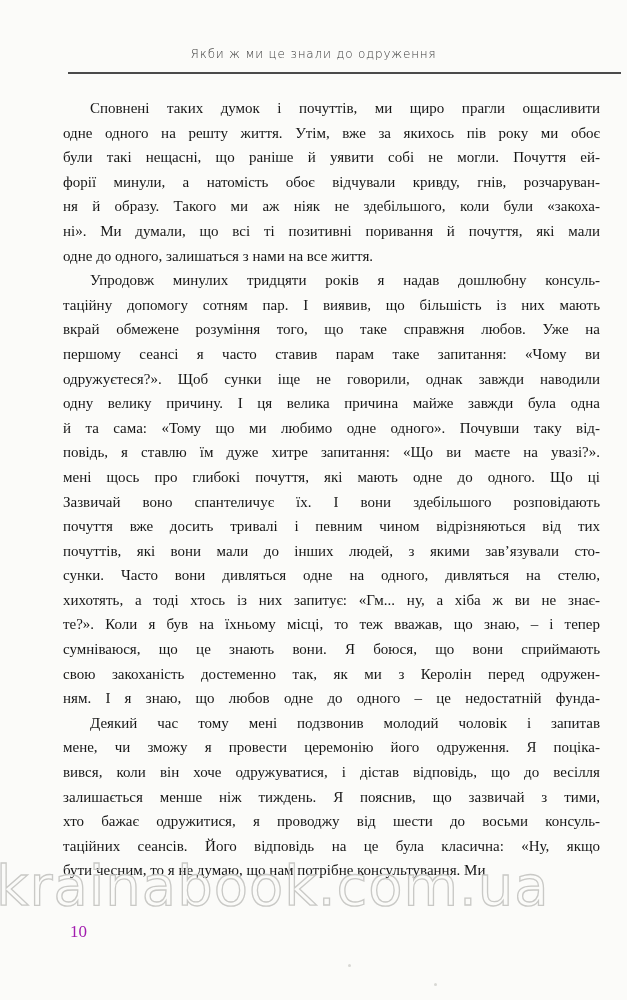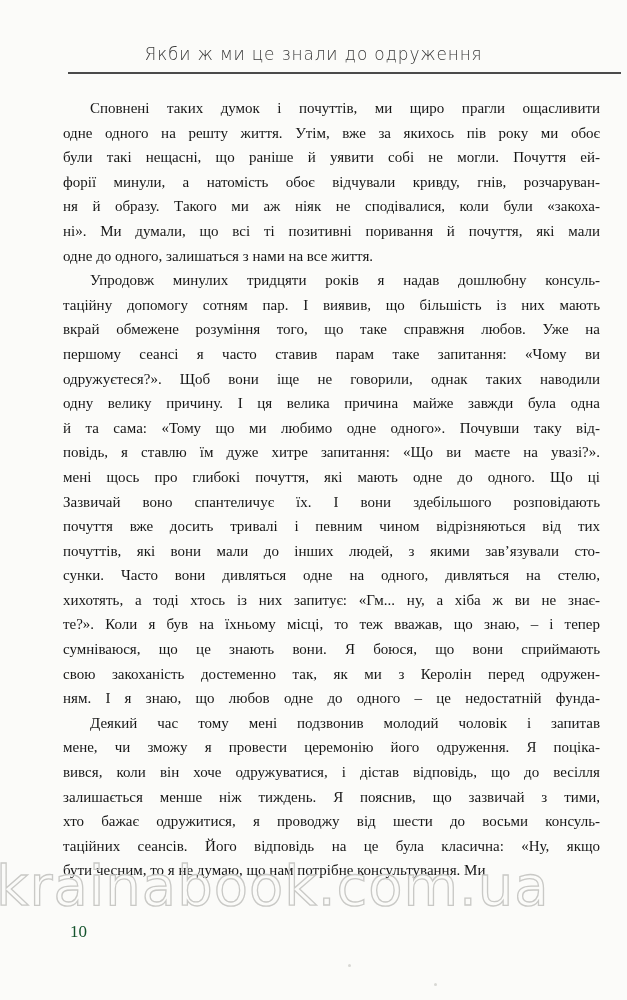"Якби ж ми це знали" .running-header .title { font-size: 17px -> 12px }
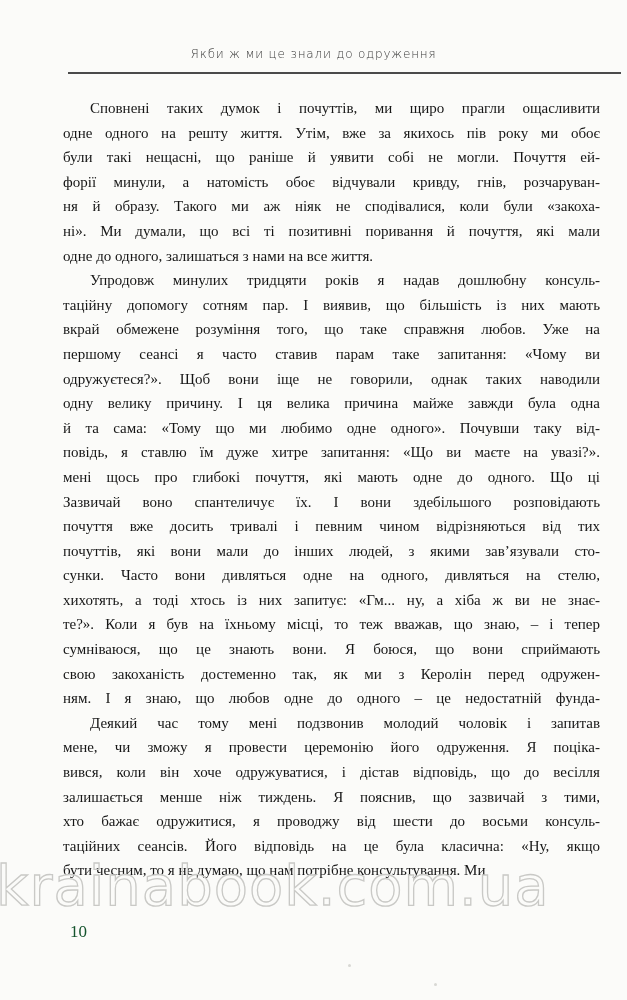"ня й образу. Такого ми" div.line { text: сподівалися -> здебільшого }
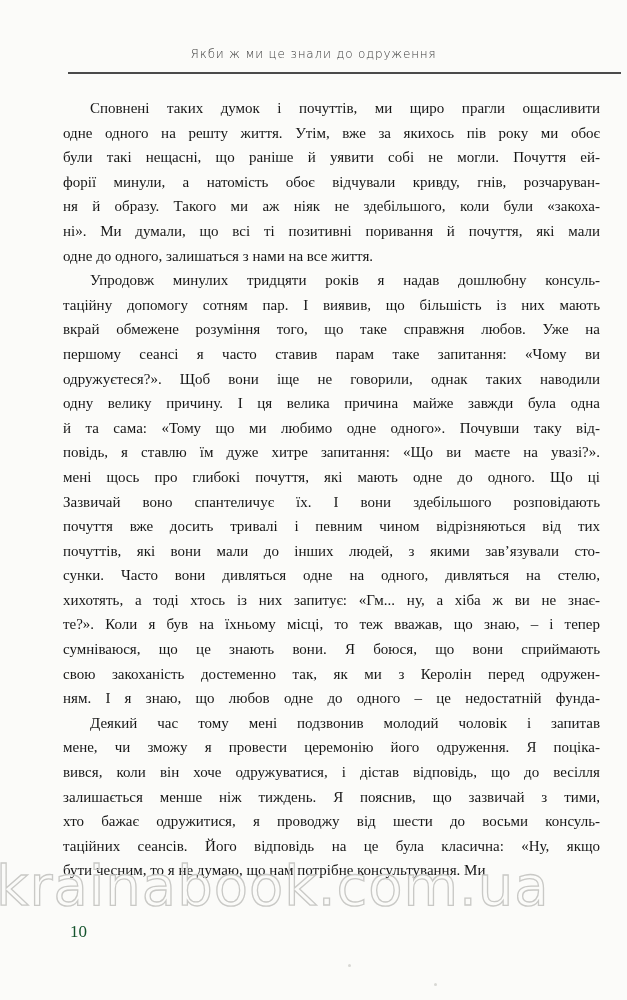"одружуєтеся?». Щоб вони іще не" div.line { text: вони іще не говорили, однак таких -> сунки іще не говорили, однак завжди }
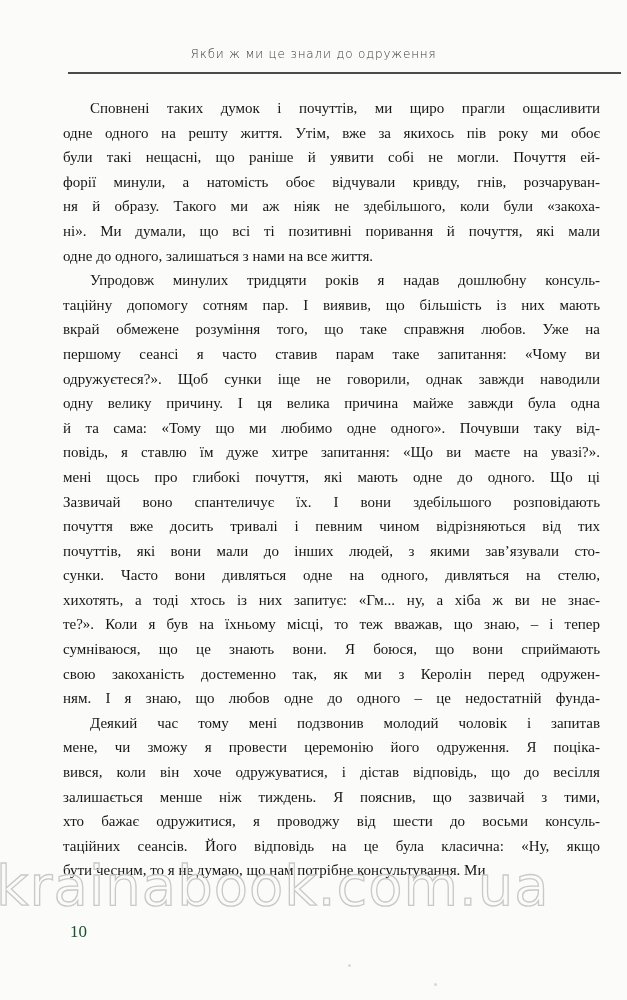"10" .page-number { color: #14532d -> #a21caf }
